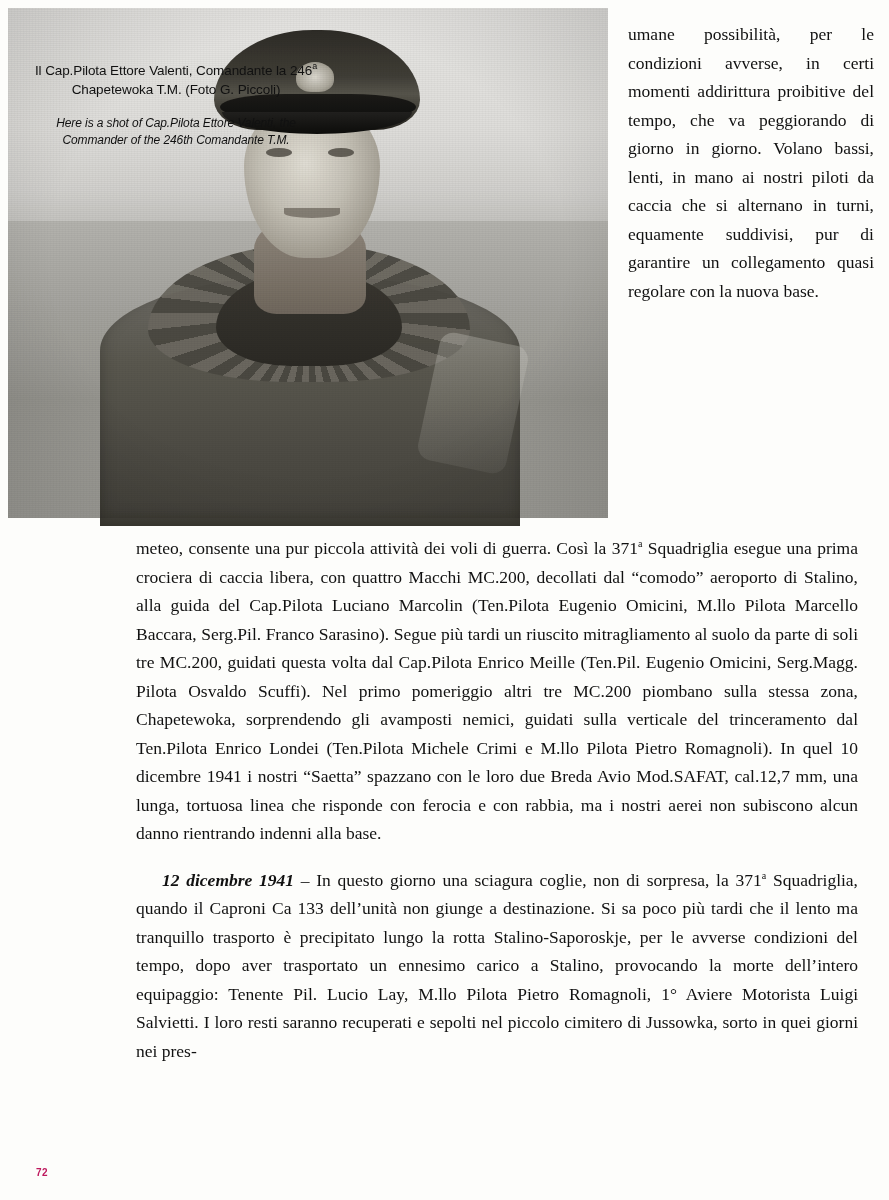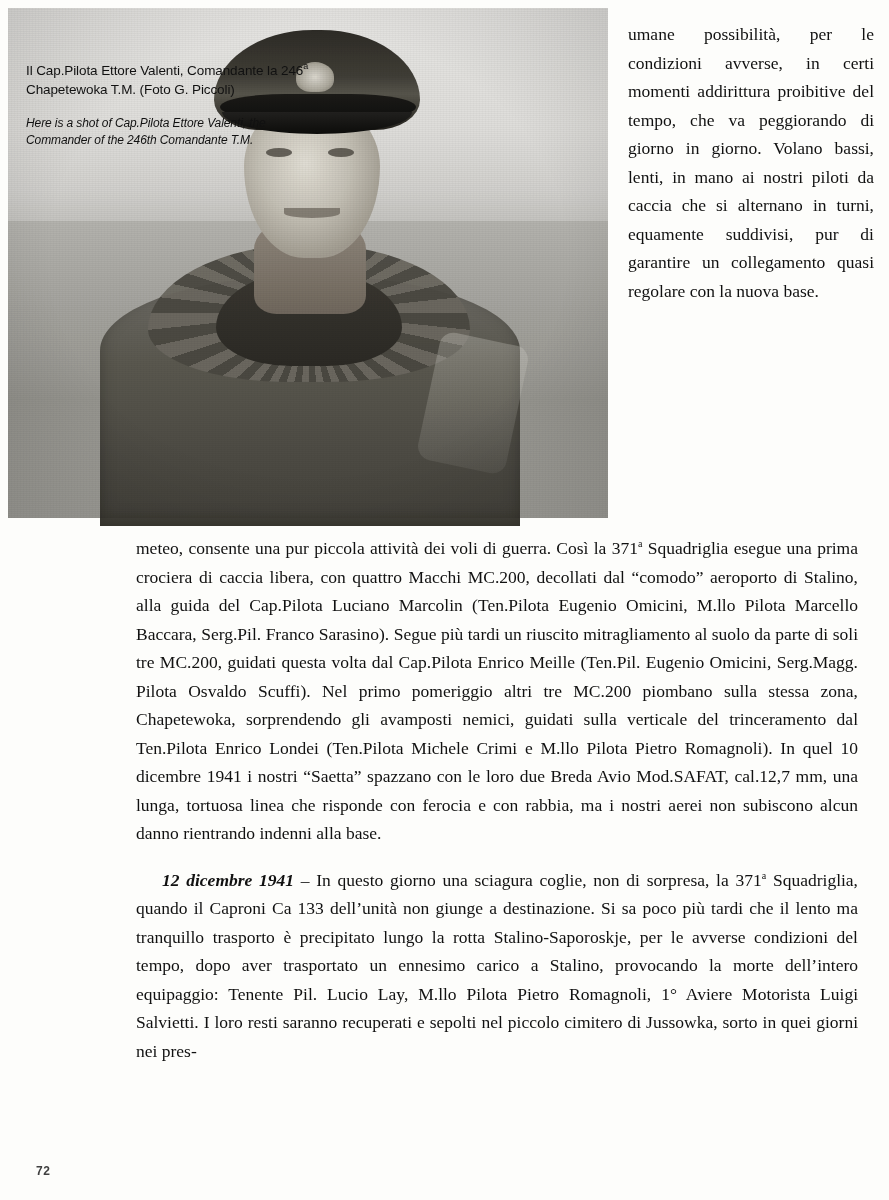"Il Cap.Pilota Ettore Valenti, Comandante" .photo-block { text-align: none -> center }
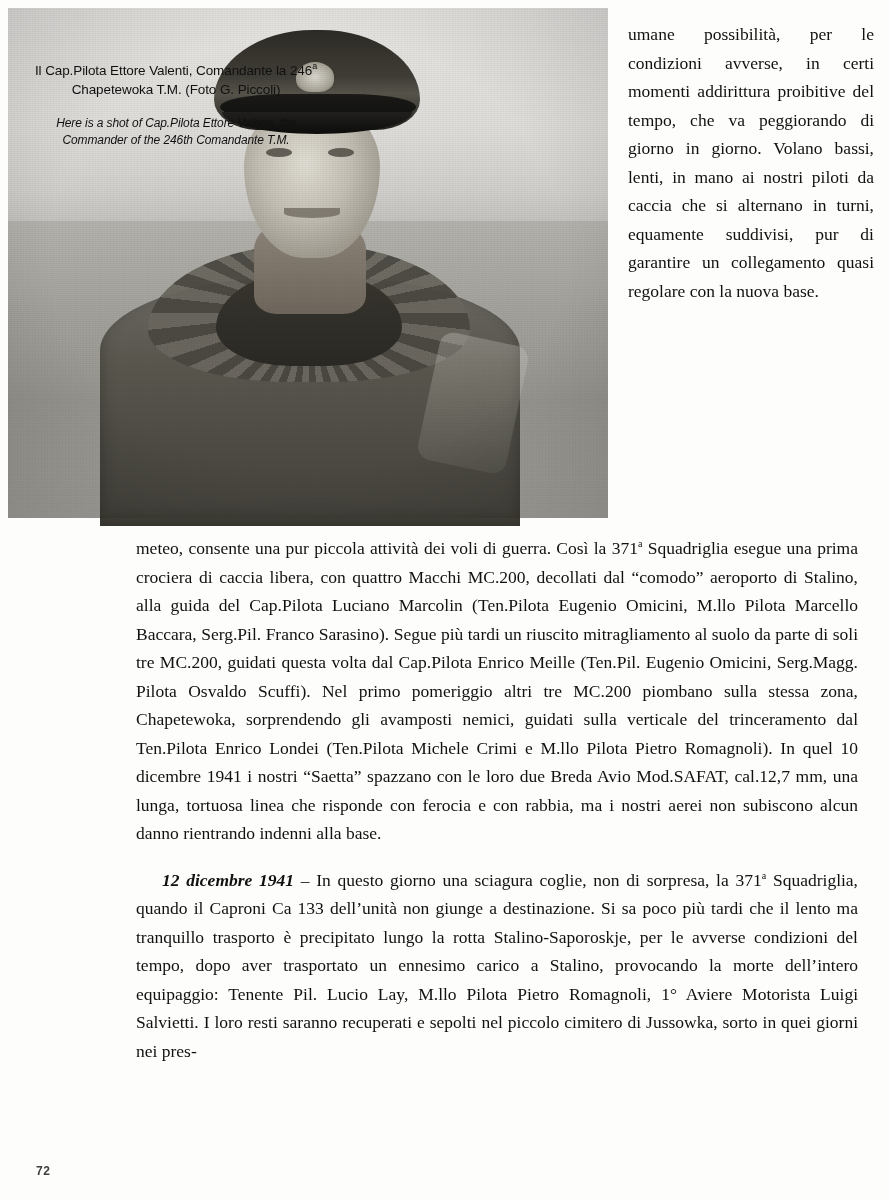"72" .page-number { color: #404040 -> #be185d; font-size: 12px -> 10px }
